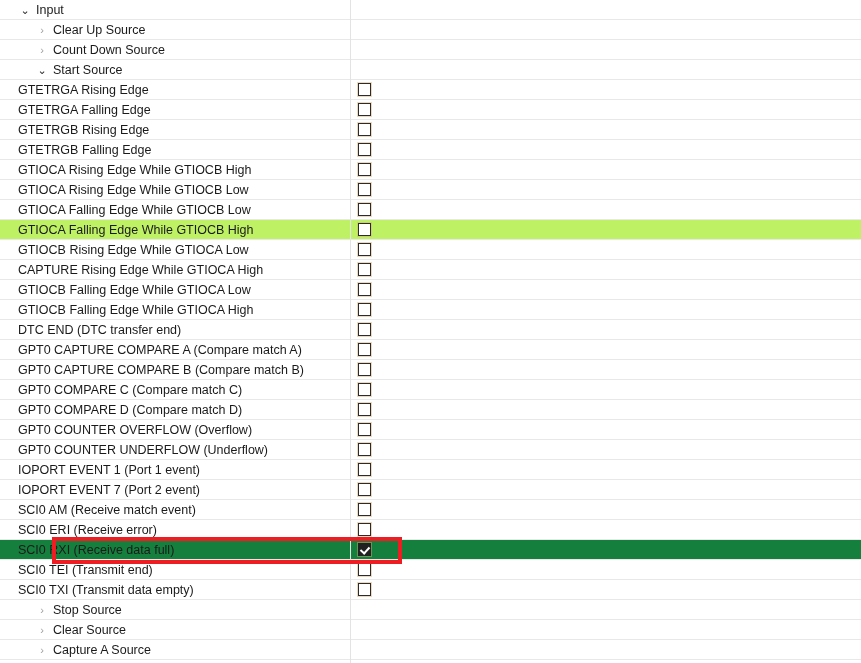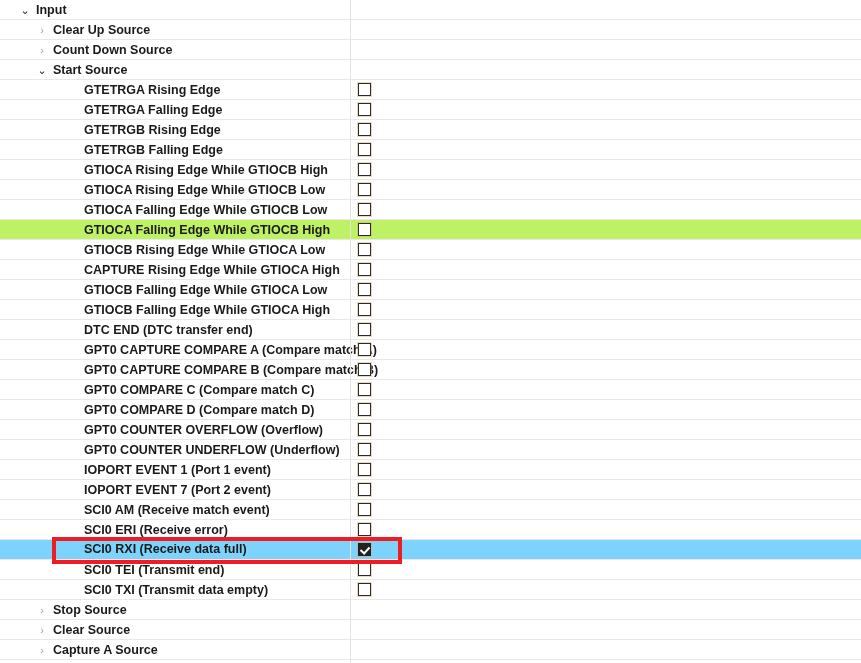"Input" .node-text { font-weight: bold -> none }
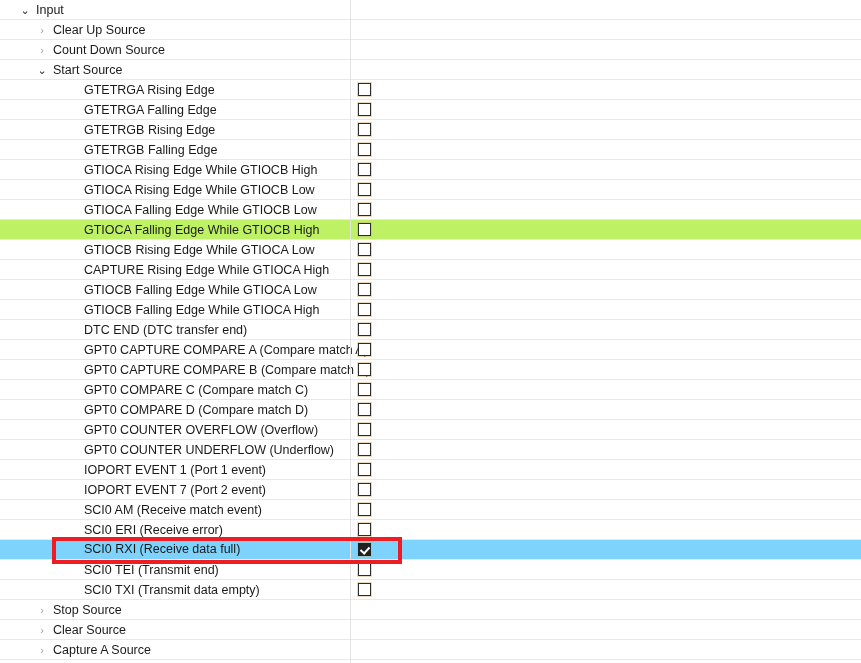"GTETRGA Rising Edge" .lvl2 { padding-left: 66px -> none }
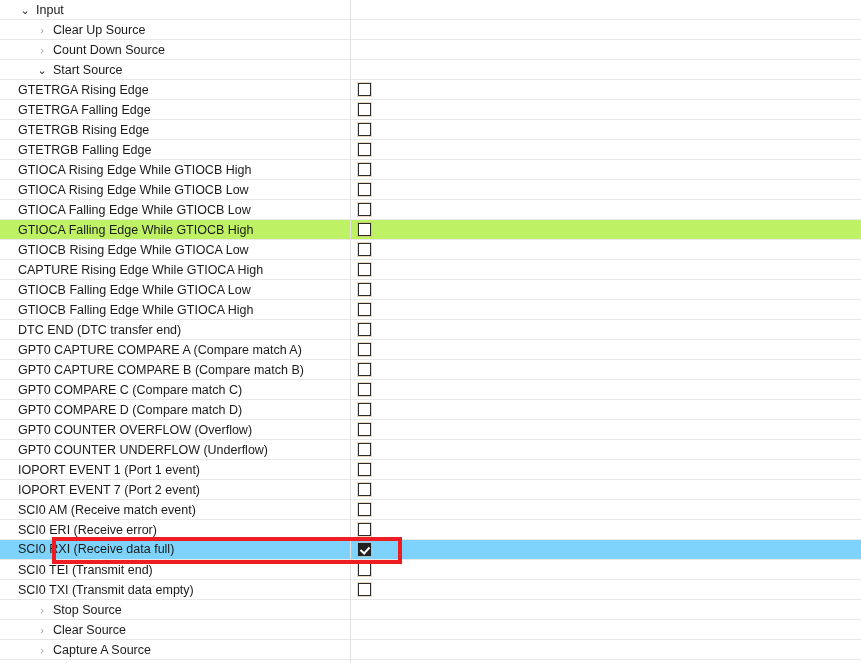"SCI0 RXI (Receive data full)" .row.selected { align-items: flex-end -> none; background: #7dd3fc -> #15803d }
